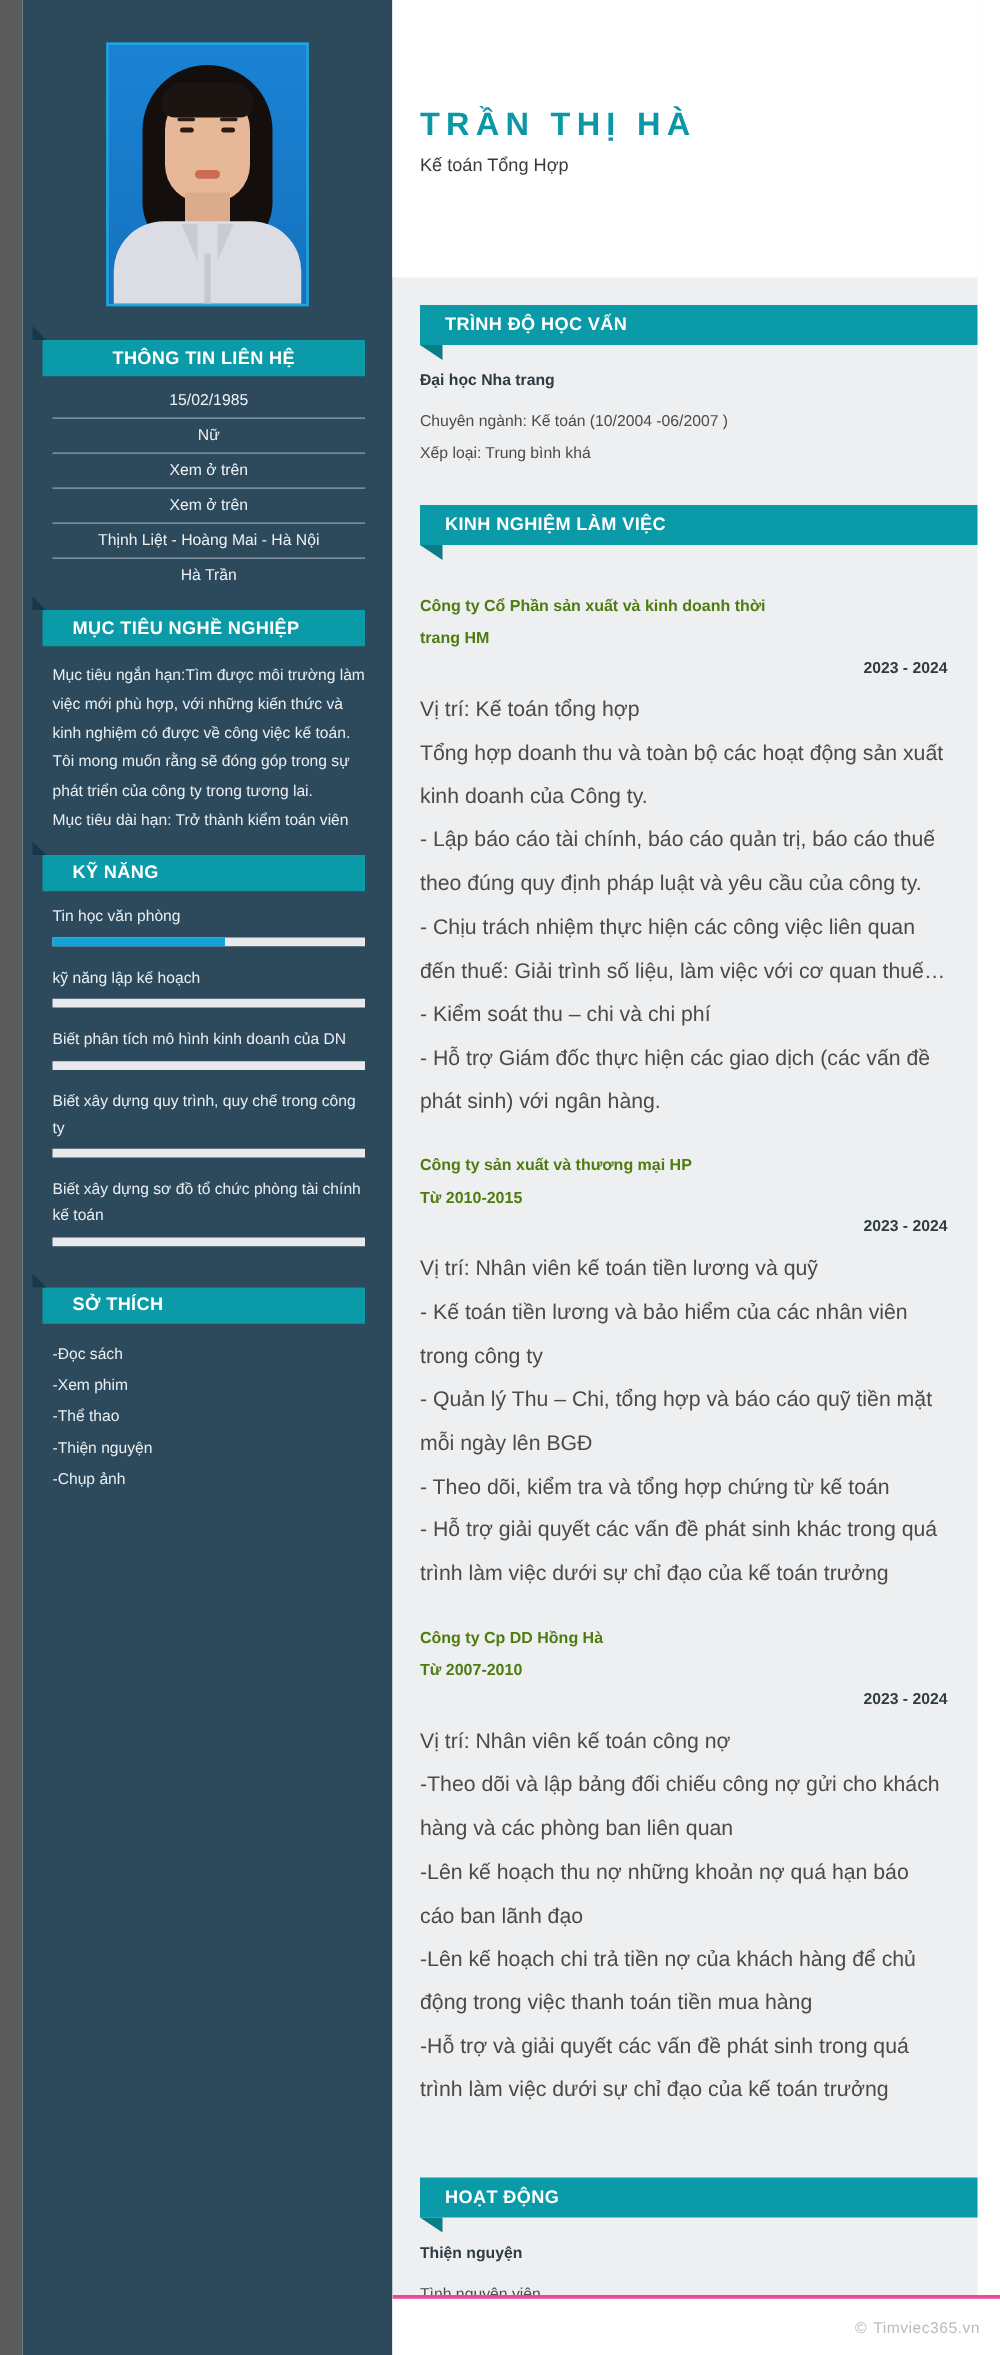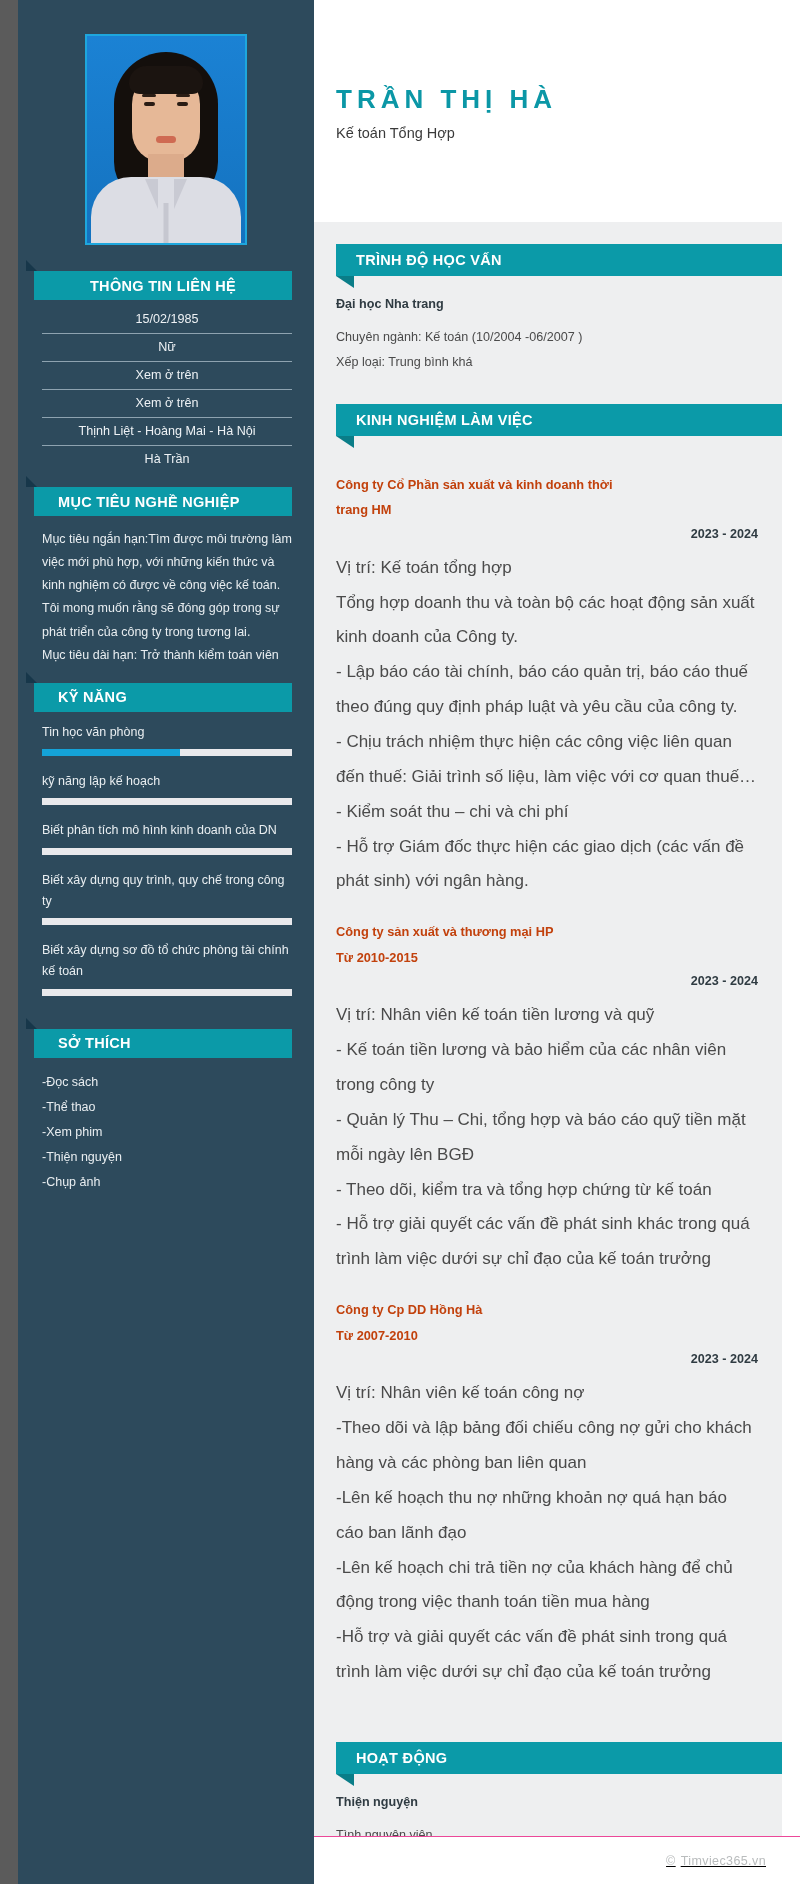"Công ty Cổ Phần sản" .job-head { color: #c2410c -> #4d7c0f }
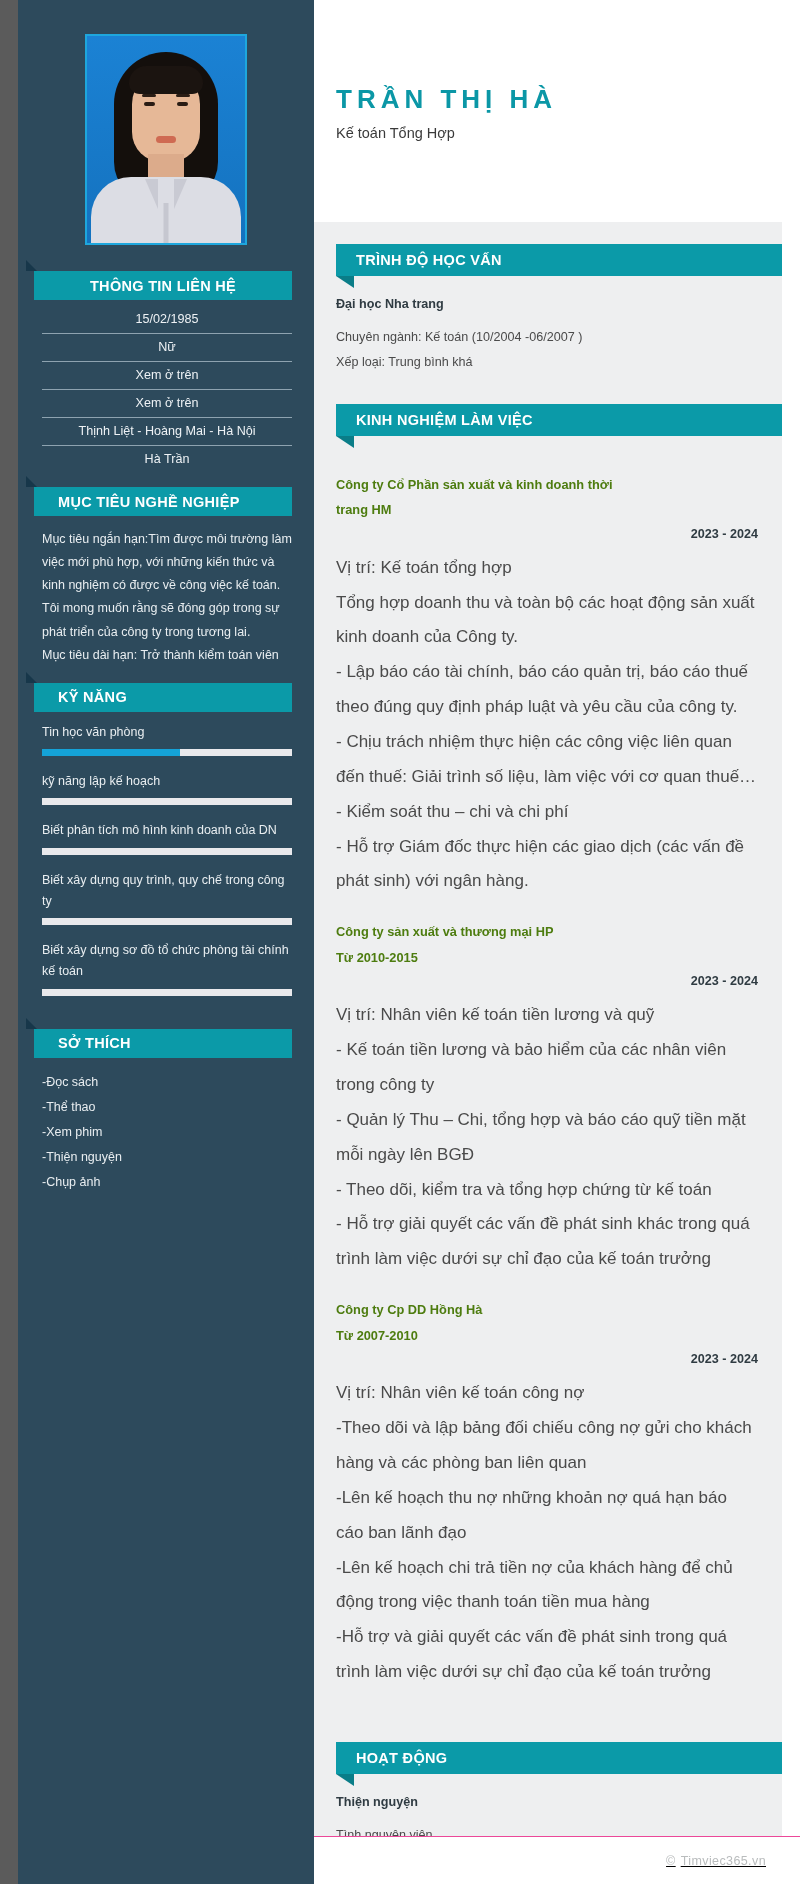"-Thể thao" div.hobby { order: before "-Xem phim" -> after "-Xem phim" }
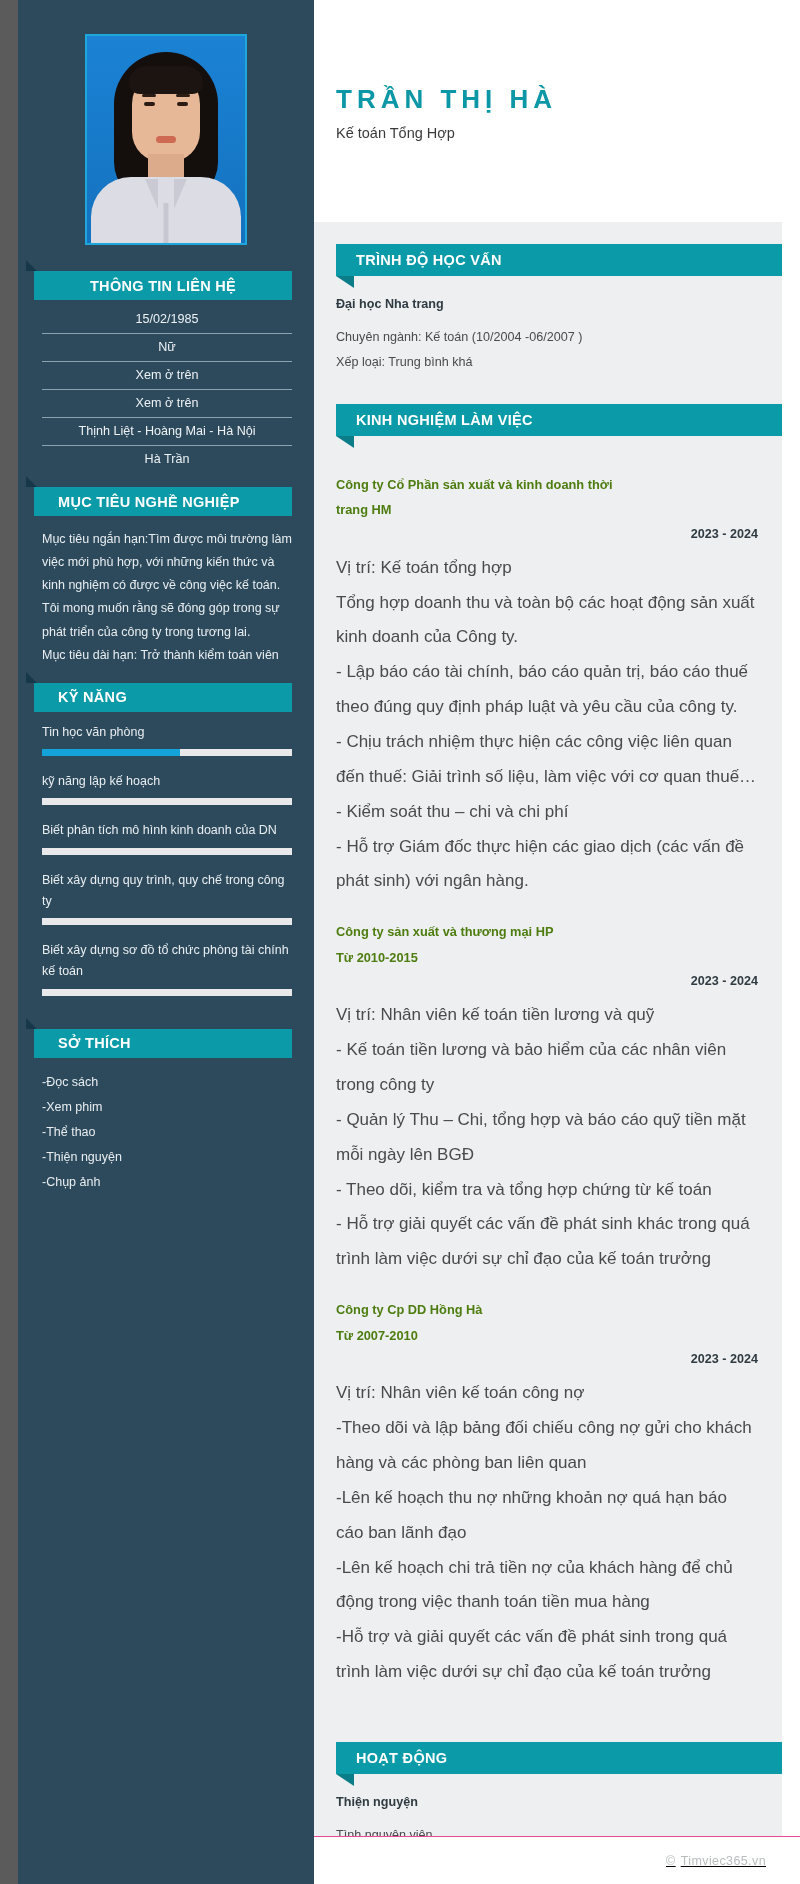"© Timviec365.vn" .footer { border-top: 1px solid #ec4899 -> 3px solid #ec4899; padding-right: 34px -> 16px; text-decoration: underline -> none }
